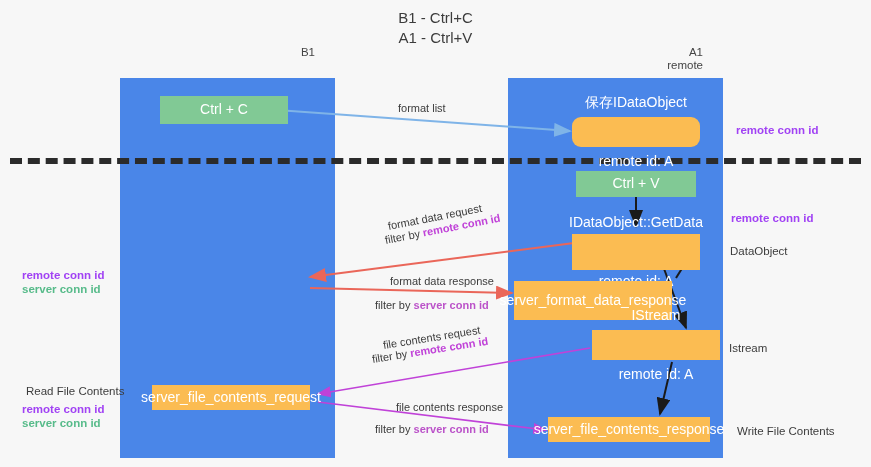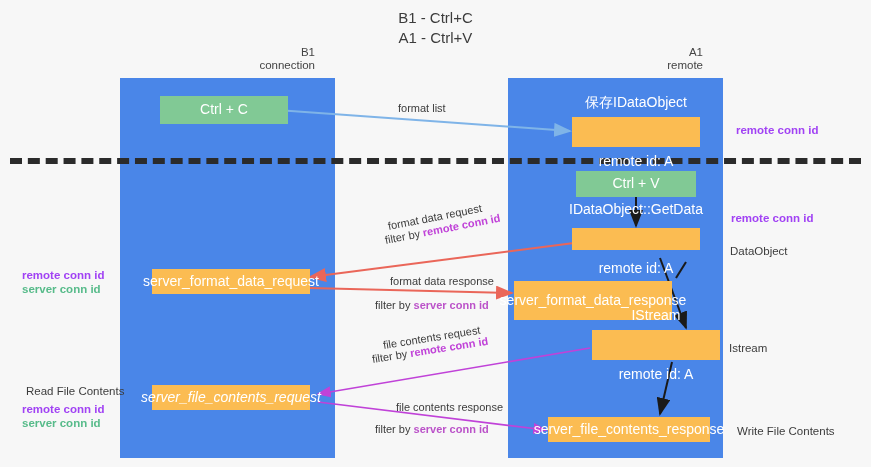"connection" div { html: <div>connection</div> -> none }
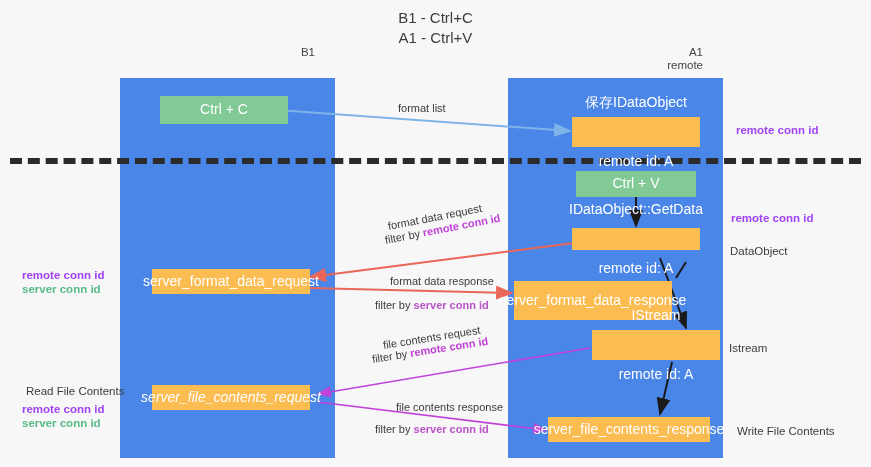"保存IDataObject" div.node { border-radius: none -> 9px }
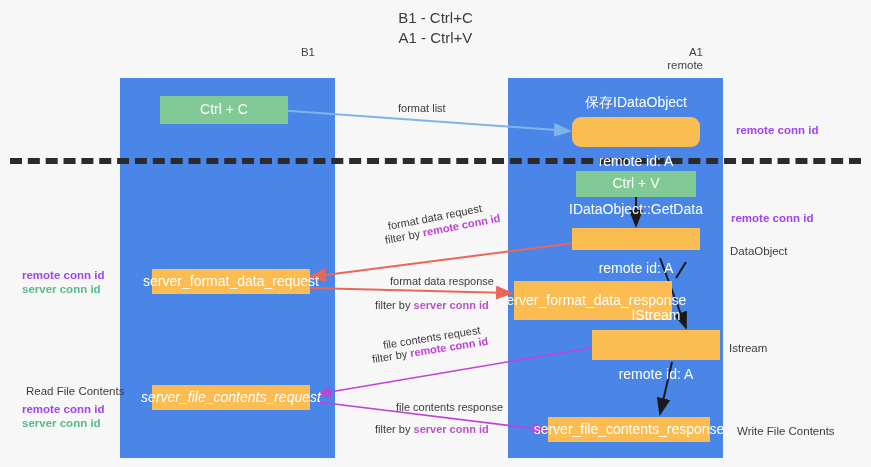"IDataObject::GetData" div.node { height: 22px -> 36px; top: 228px -> 234px }
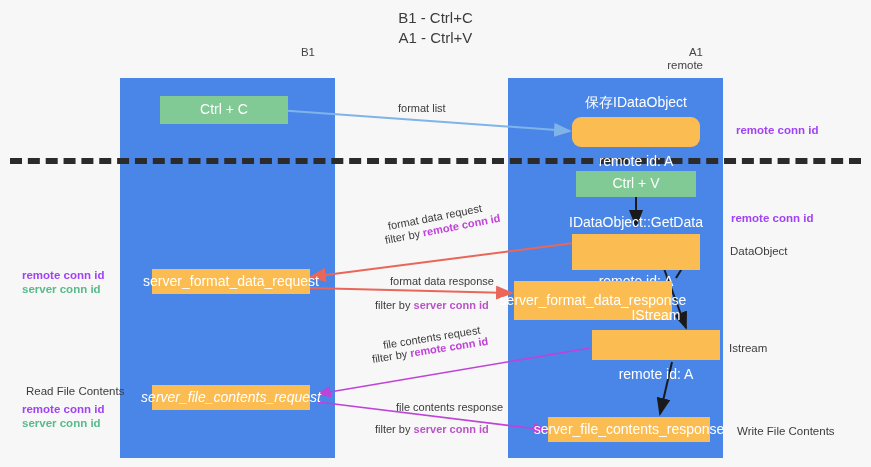"server_format_data_request" div.node { html: <div> <span>server_format_data_request</span> </div> -> none }
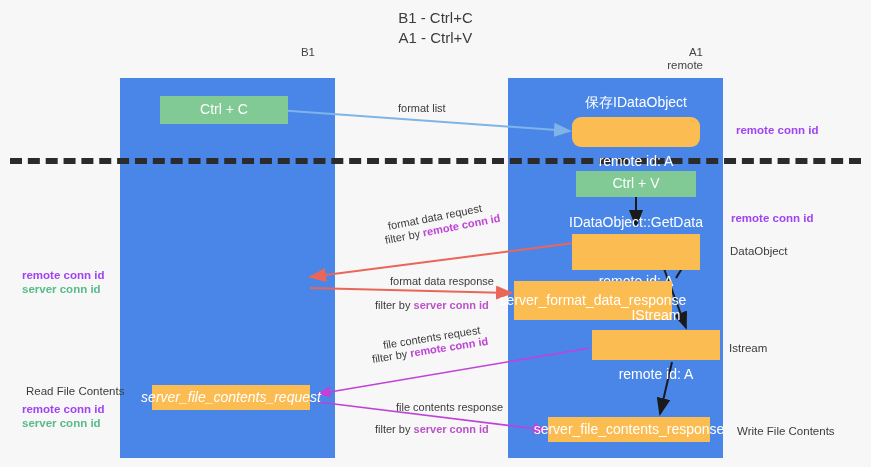"server_file_contents_request" div.node { font-style: italic -> none }
